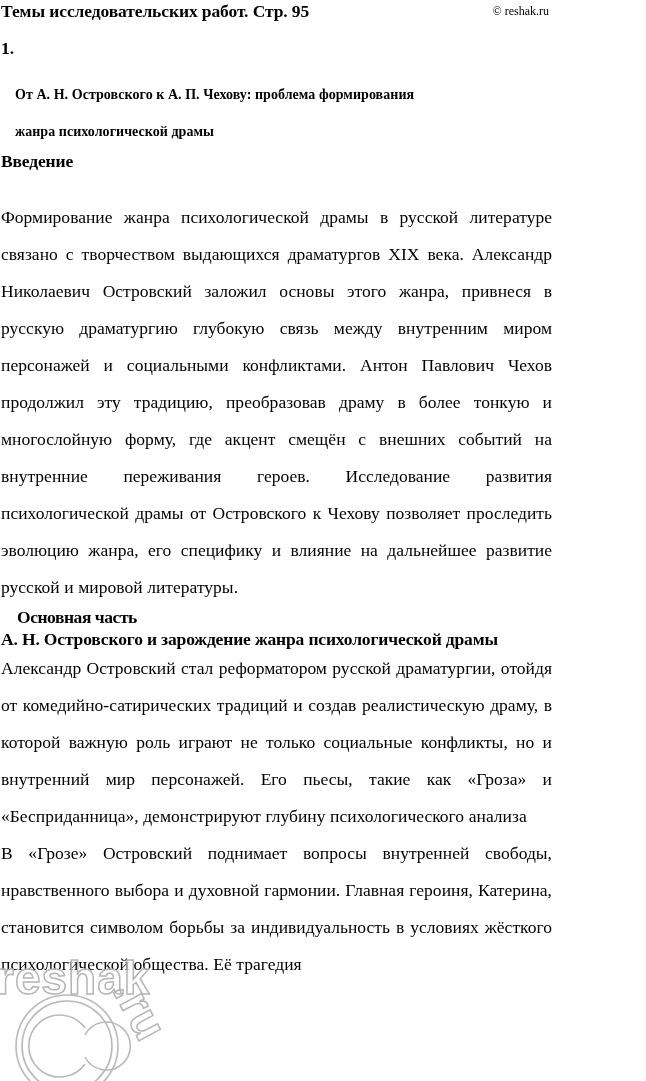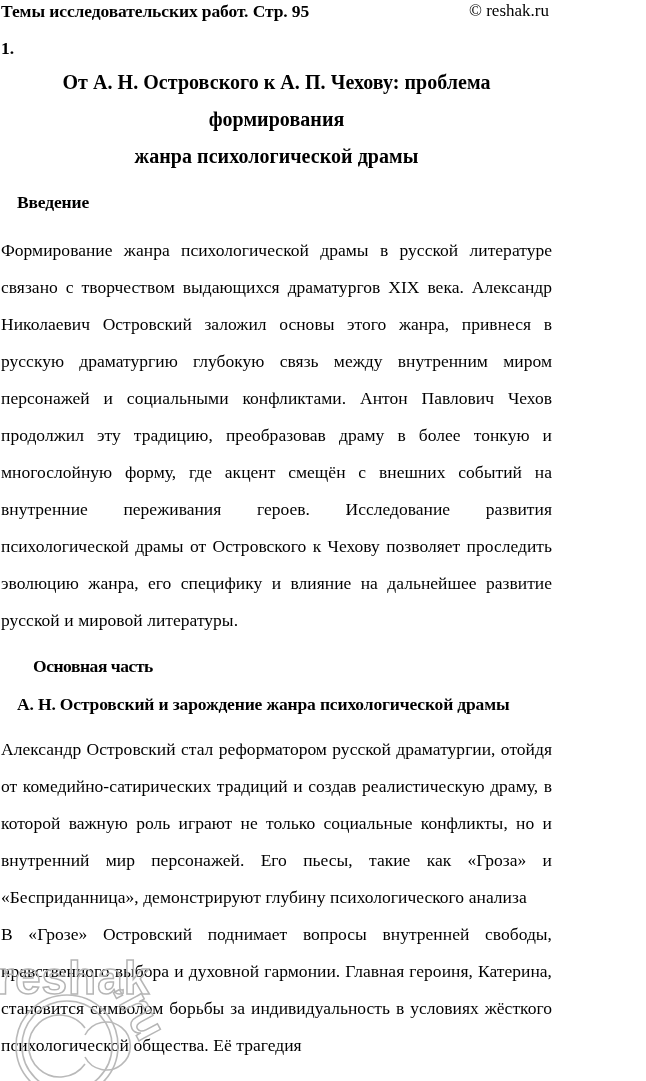"© reshak.ru" .runhead-copy { font-size: 17px -> 12px }
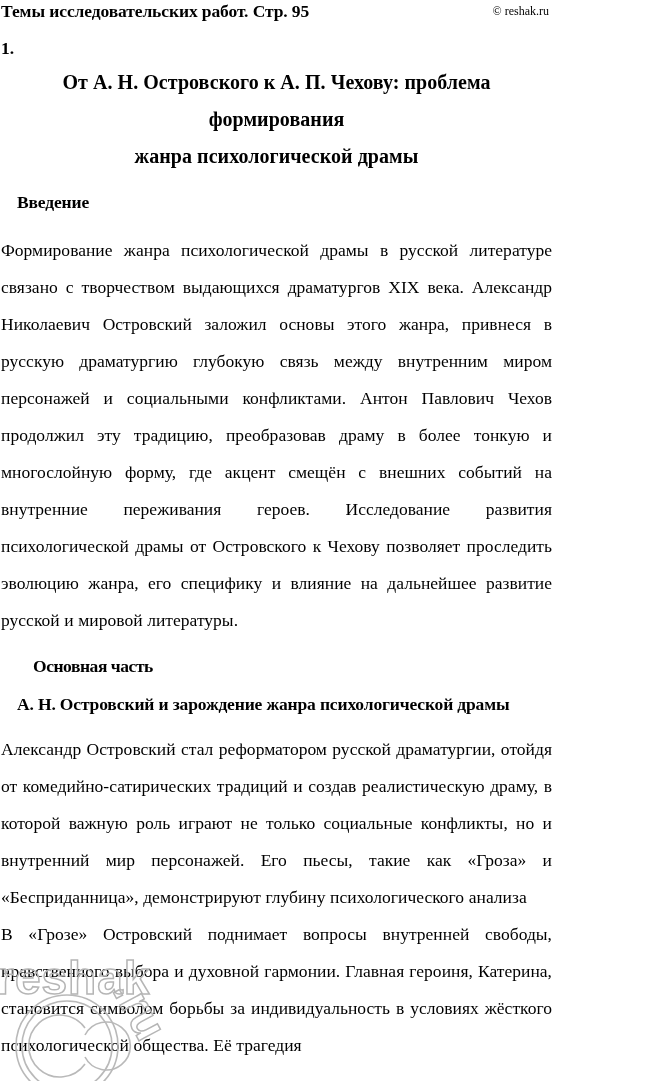"От А. Н. Островского к" .doc-title { font-size: 20px -> 14px; margin-top: 6px -> 18px; text-align: center -> left }
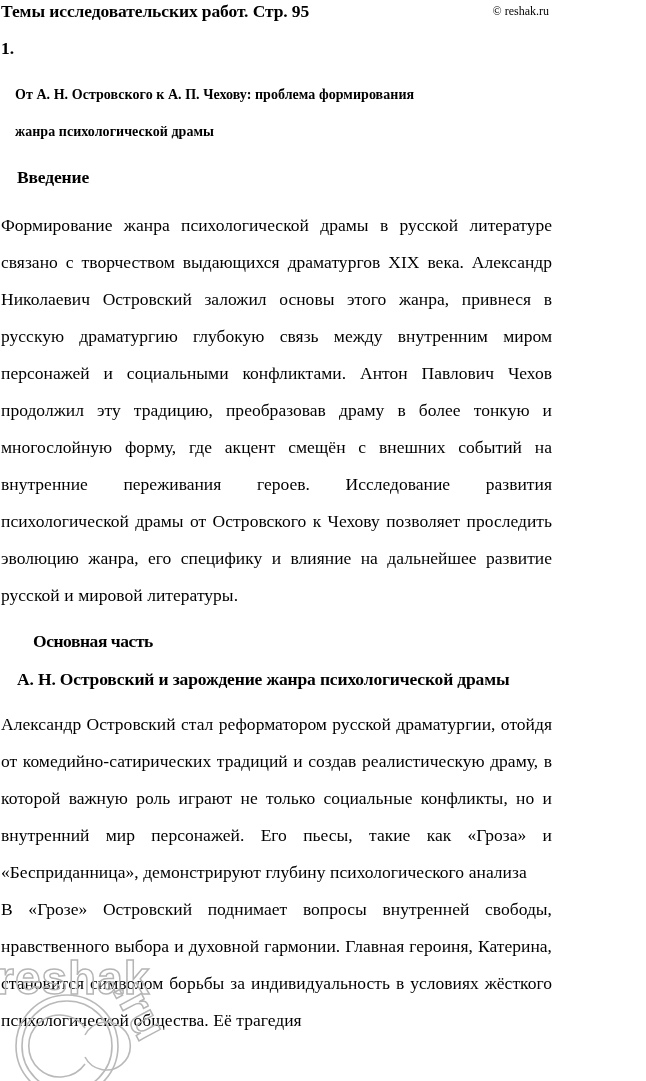"Введение" h2.section-head { margin: 16px -> 0 }
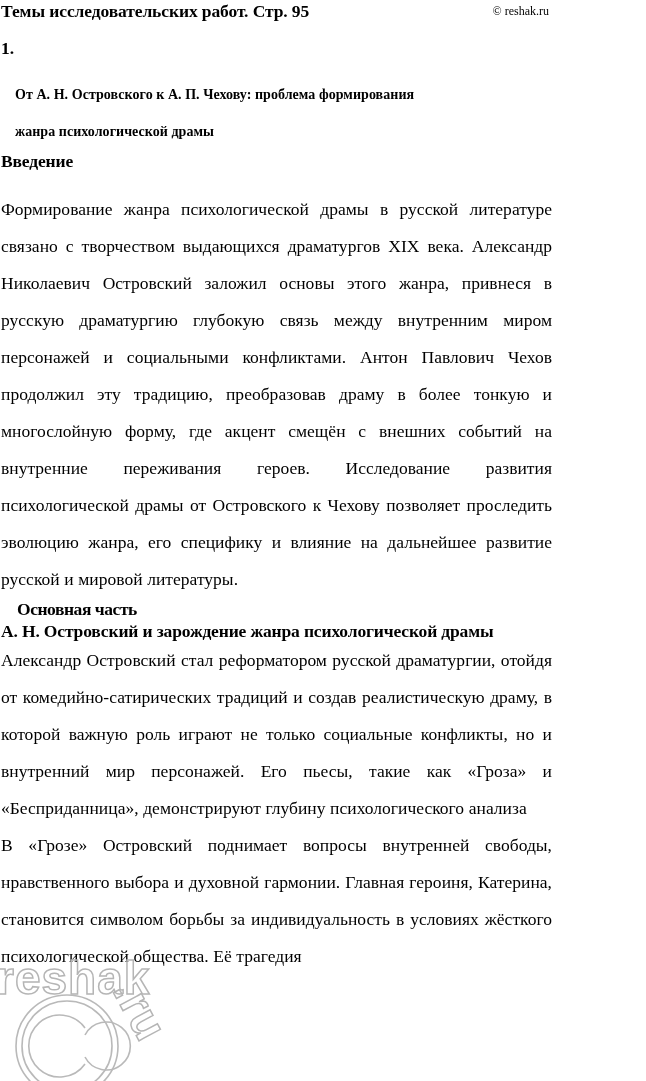"Формирование жанра психологической драмы" p.body.first { margin-top: 19px -> 27px }
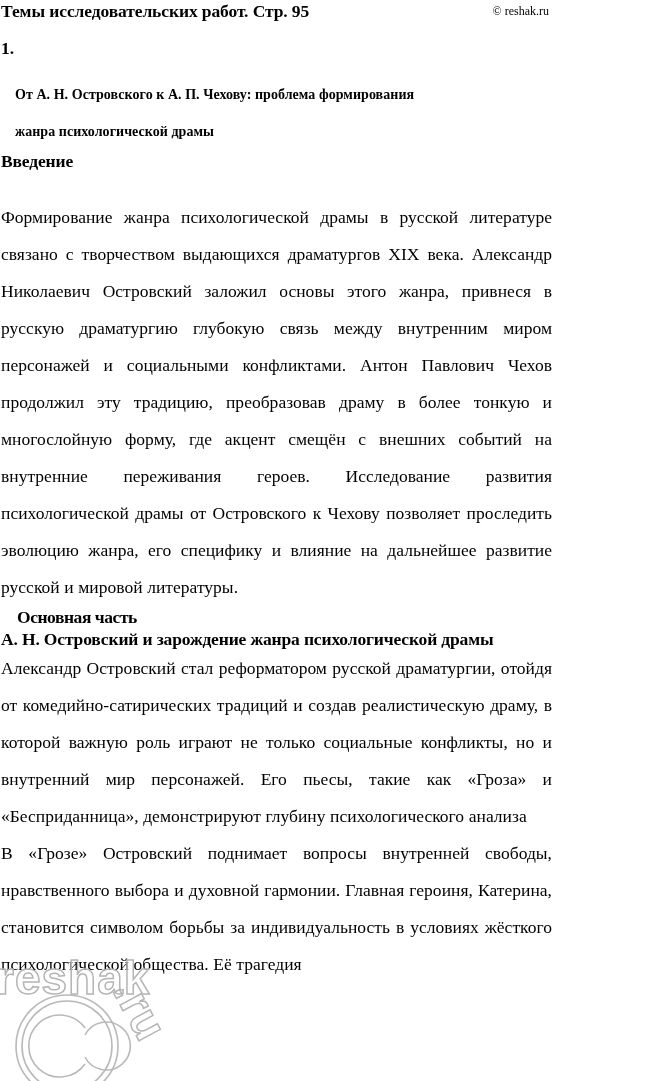"А. Н. Островский и зарождение" h2.section-head { text: Островский -> Островского }
